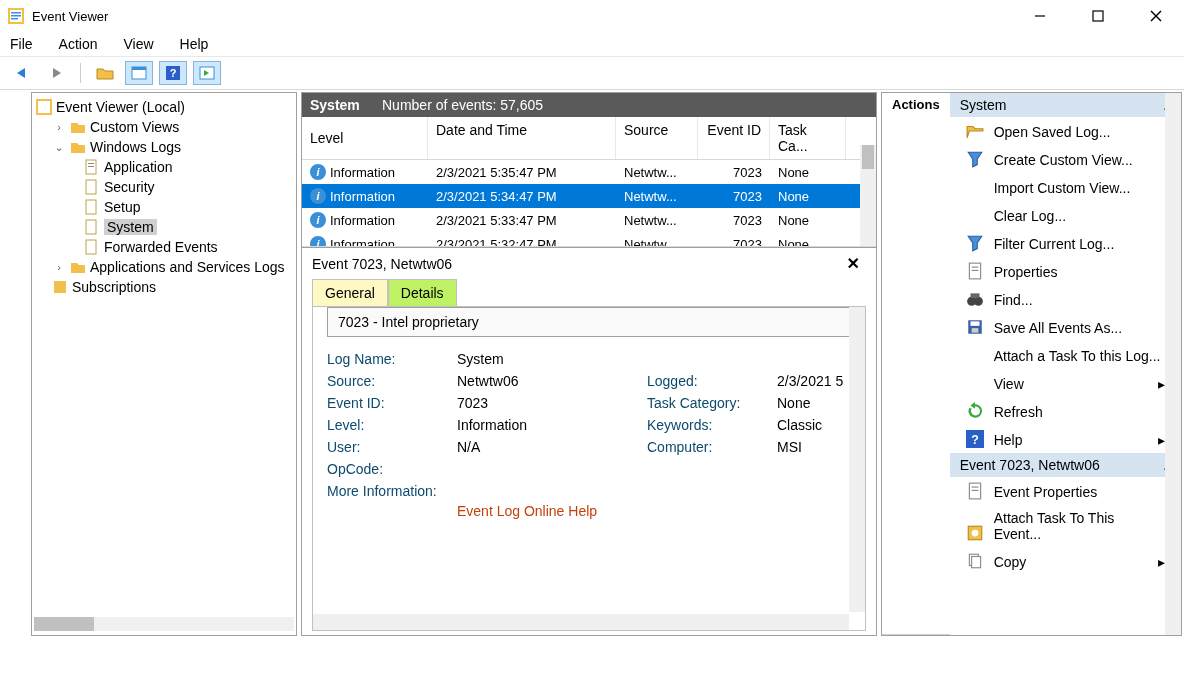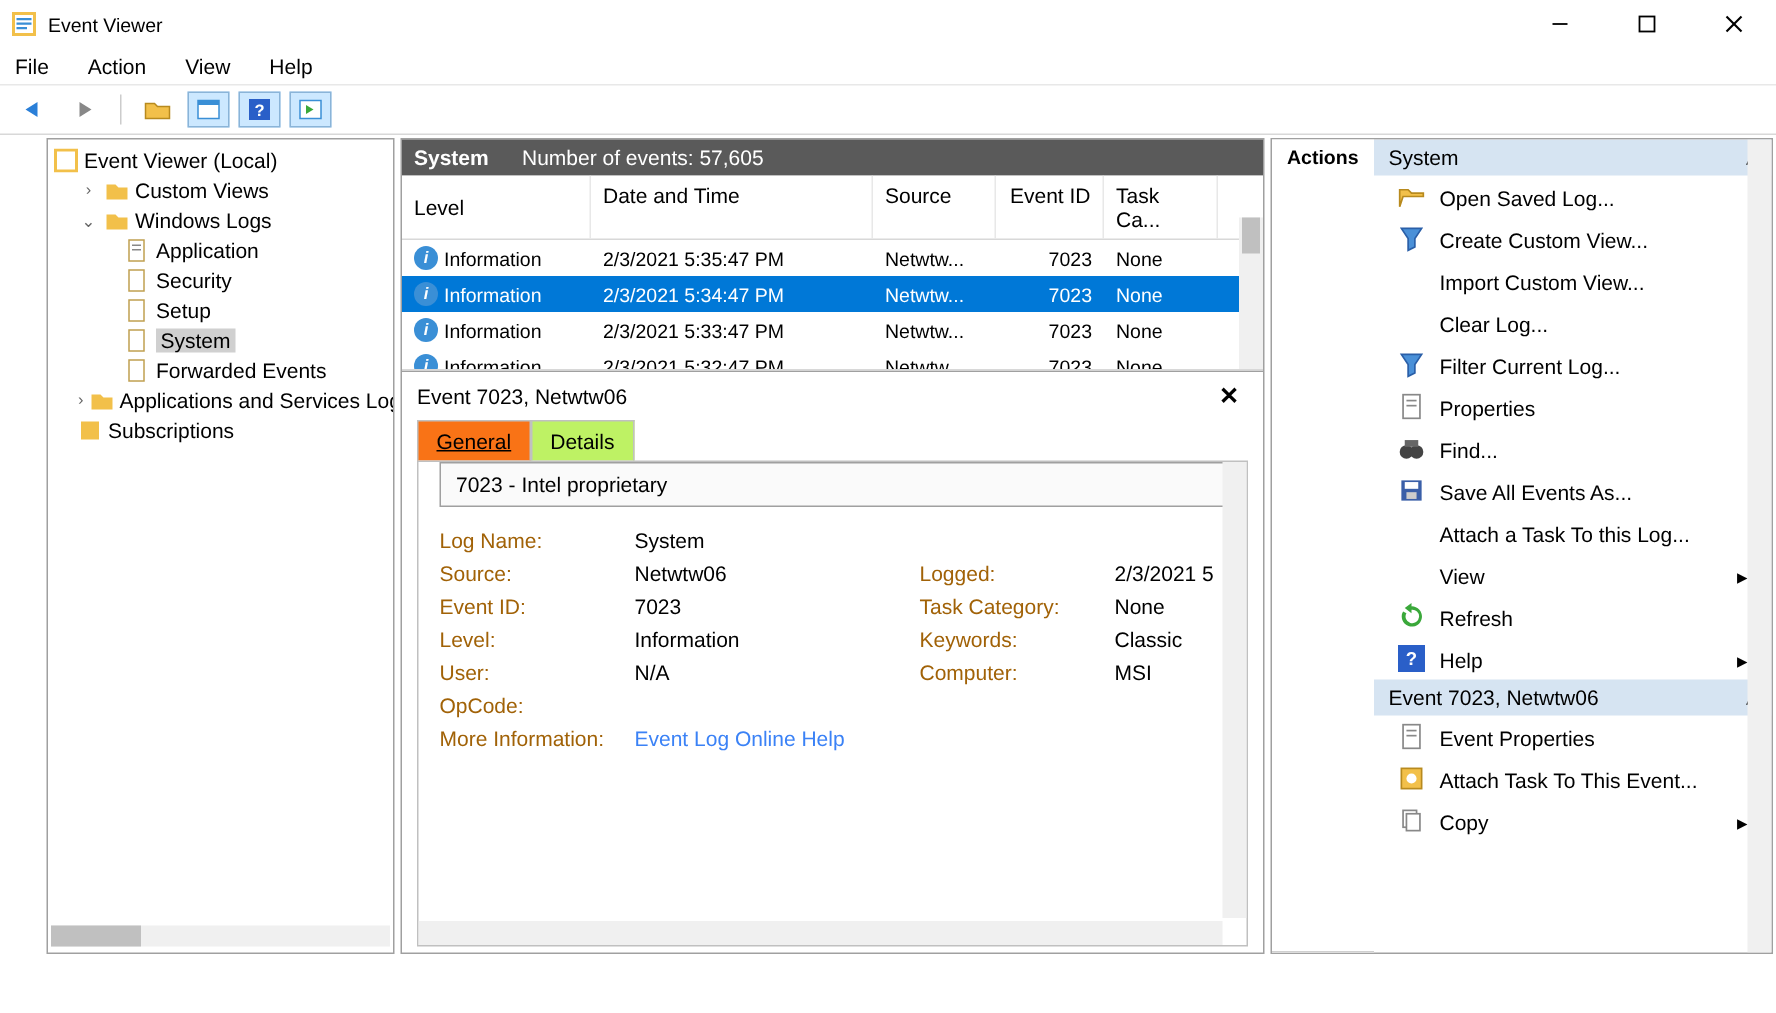"Event Viewer (Local)" .left { width: 232px -> 266px }
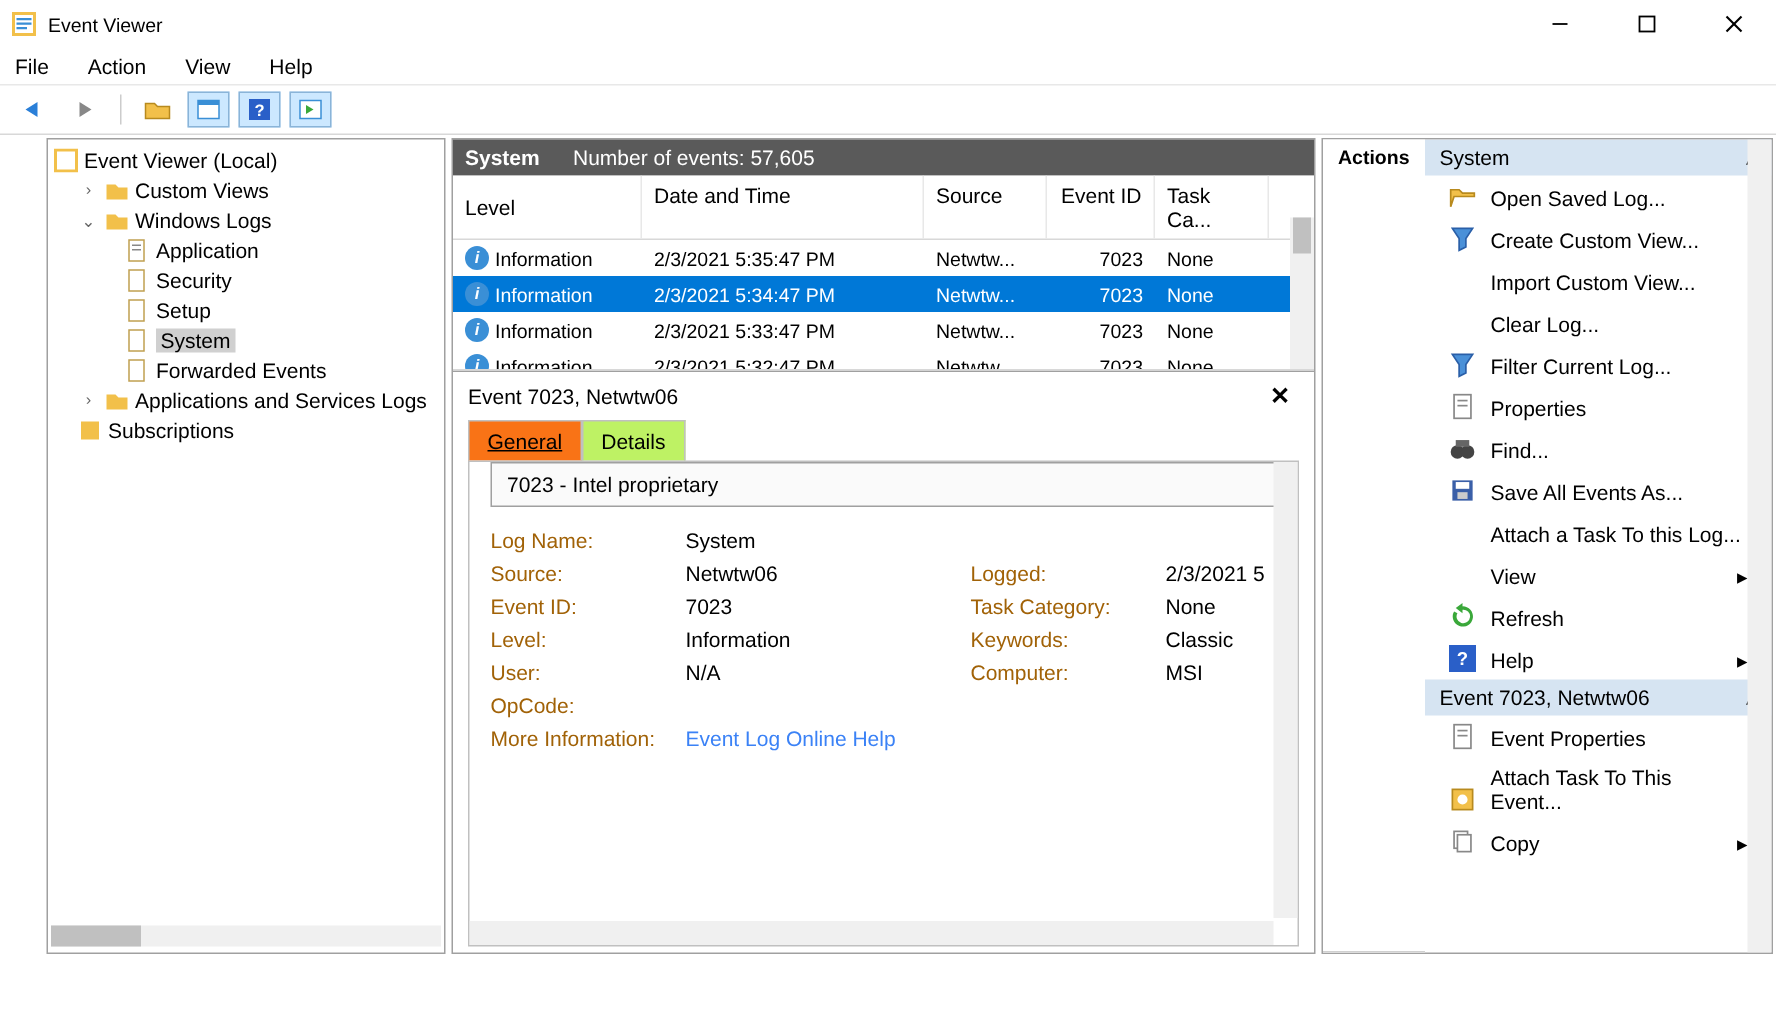"General" .tab.active { background: #f97316 -> #fef9c3; text-decoration: underline -> none }
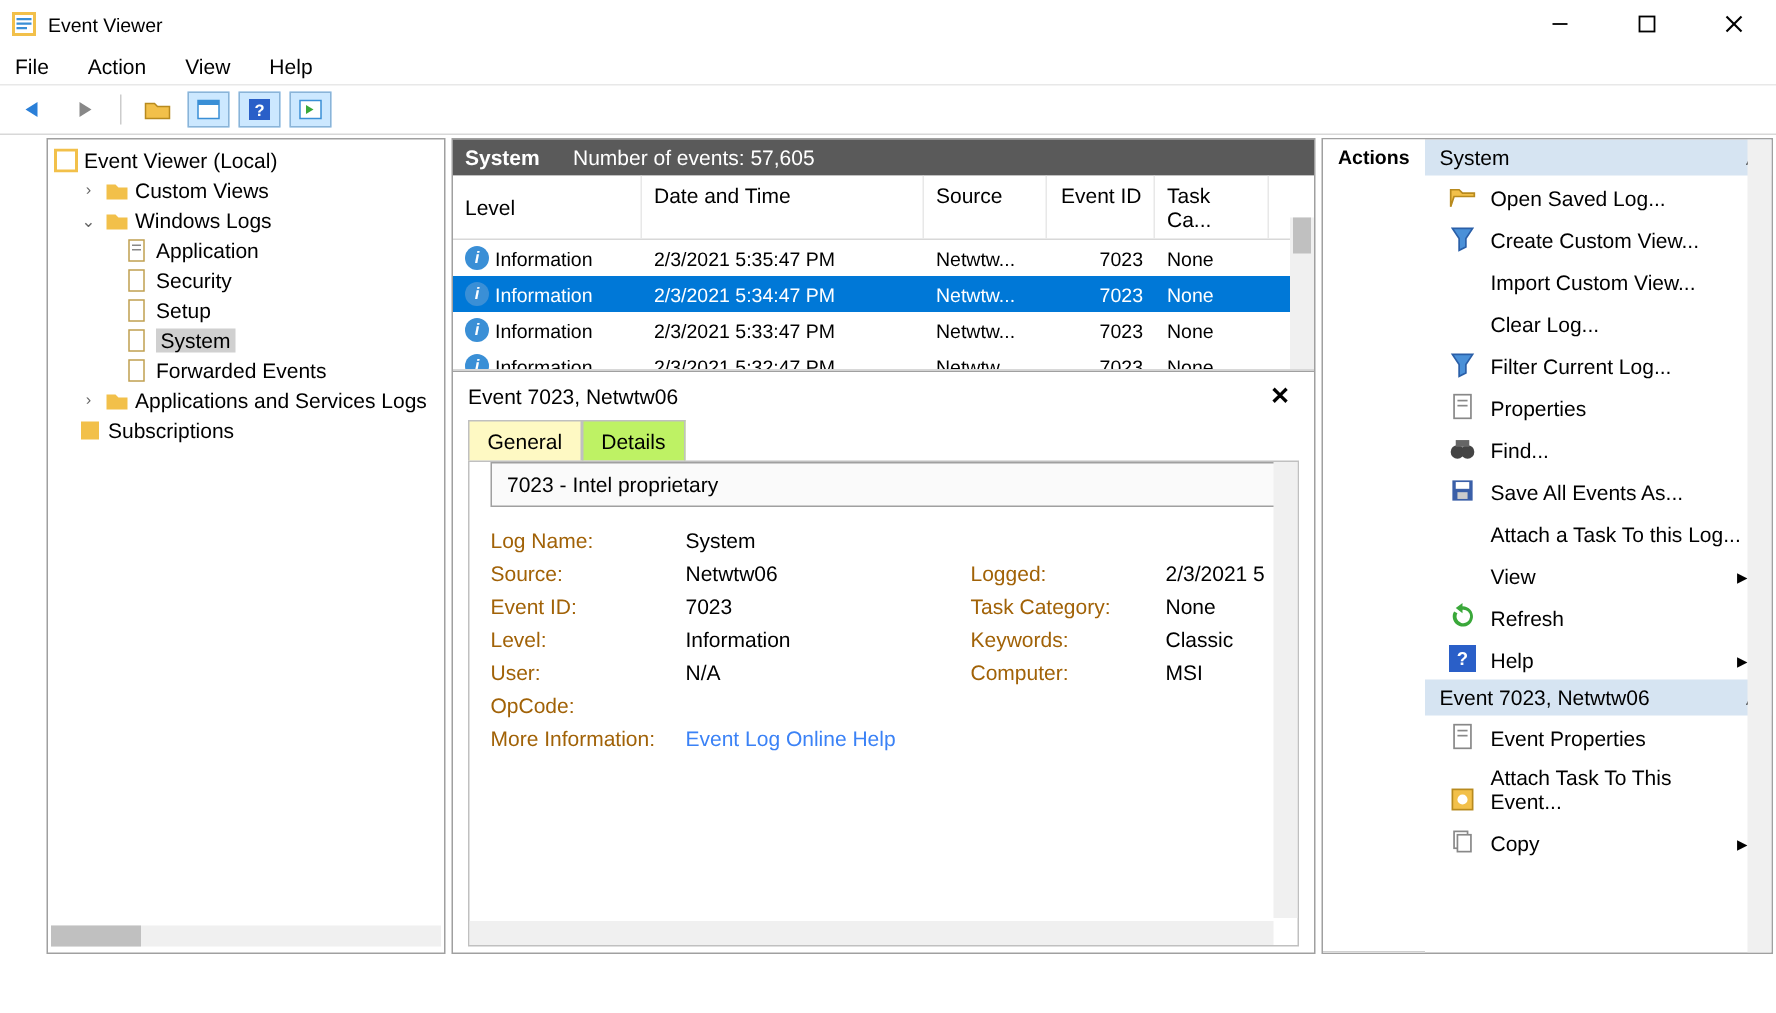"Log Name:" .props .k { color: #a16207 -> #0c4a6e }
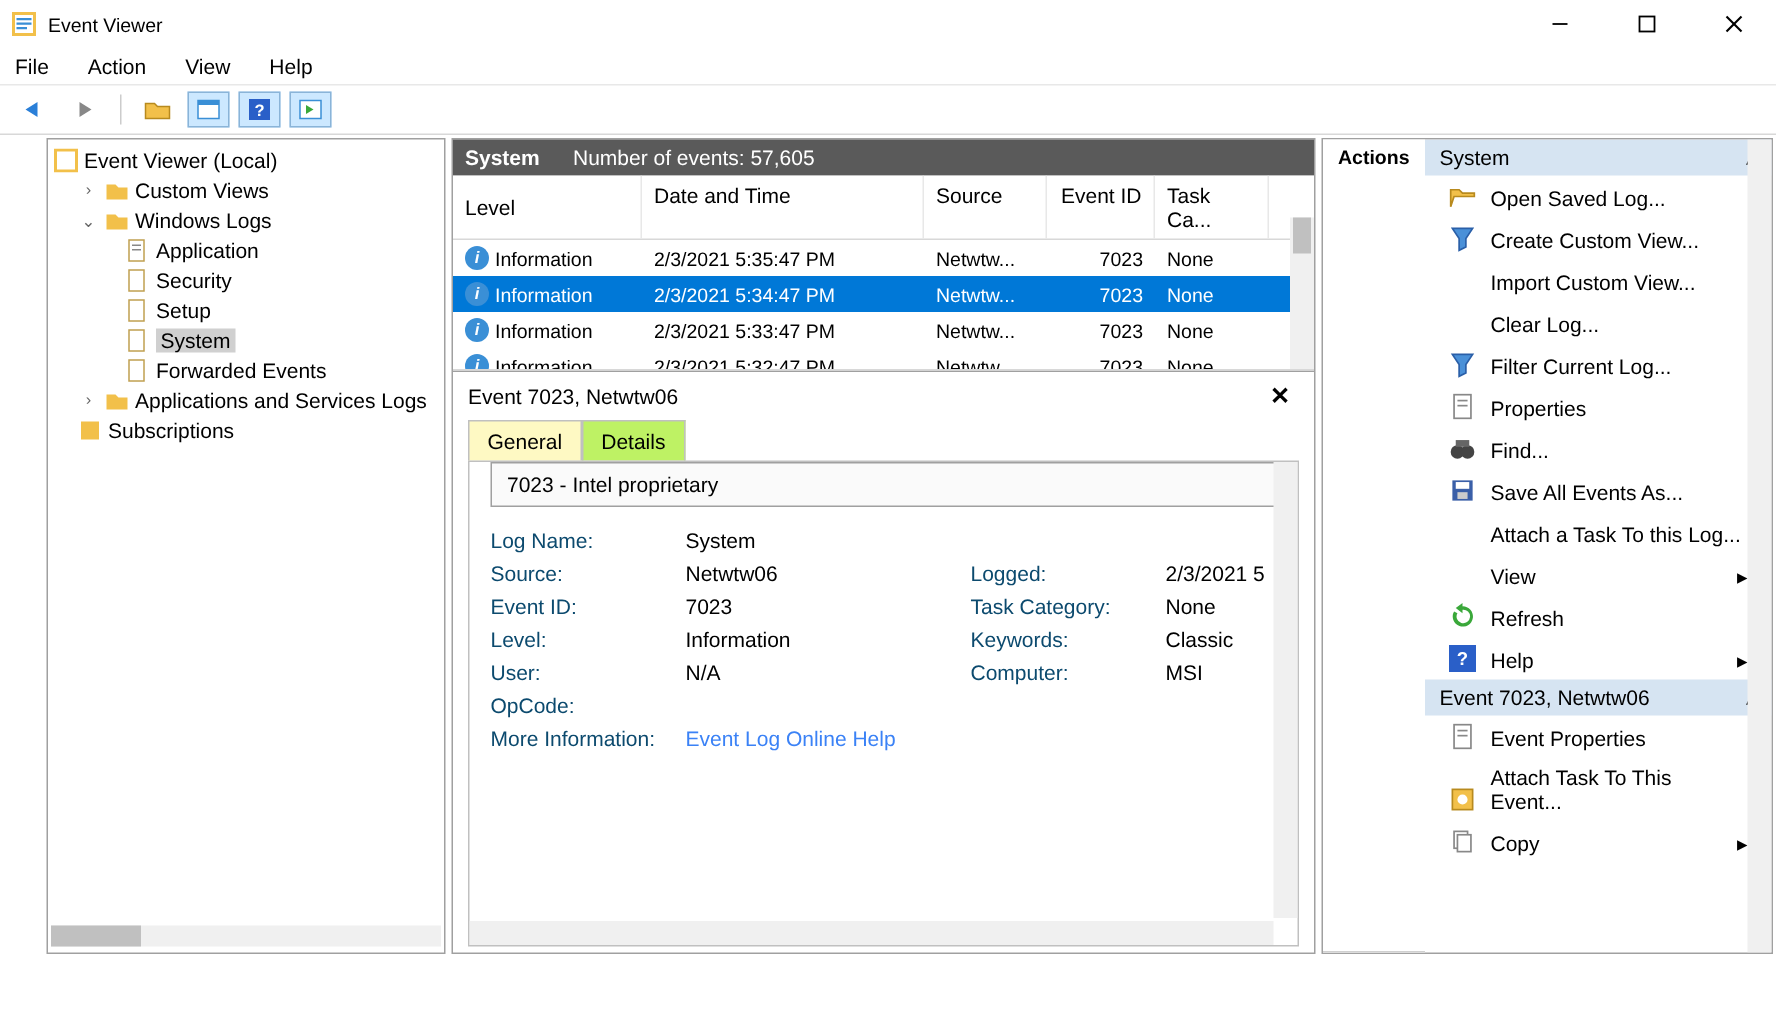"Event Log Online Help" .link { color: #3b82f6 -> #c2410c; margin-top: none -> 20px }
